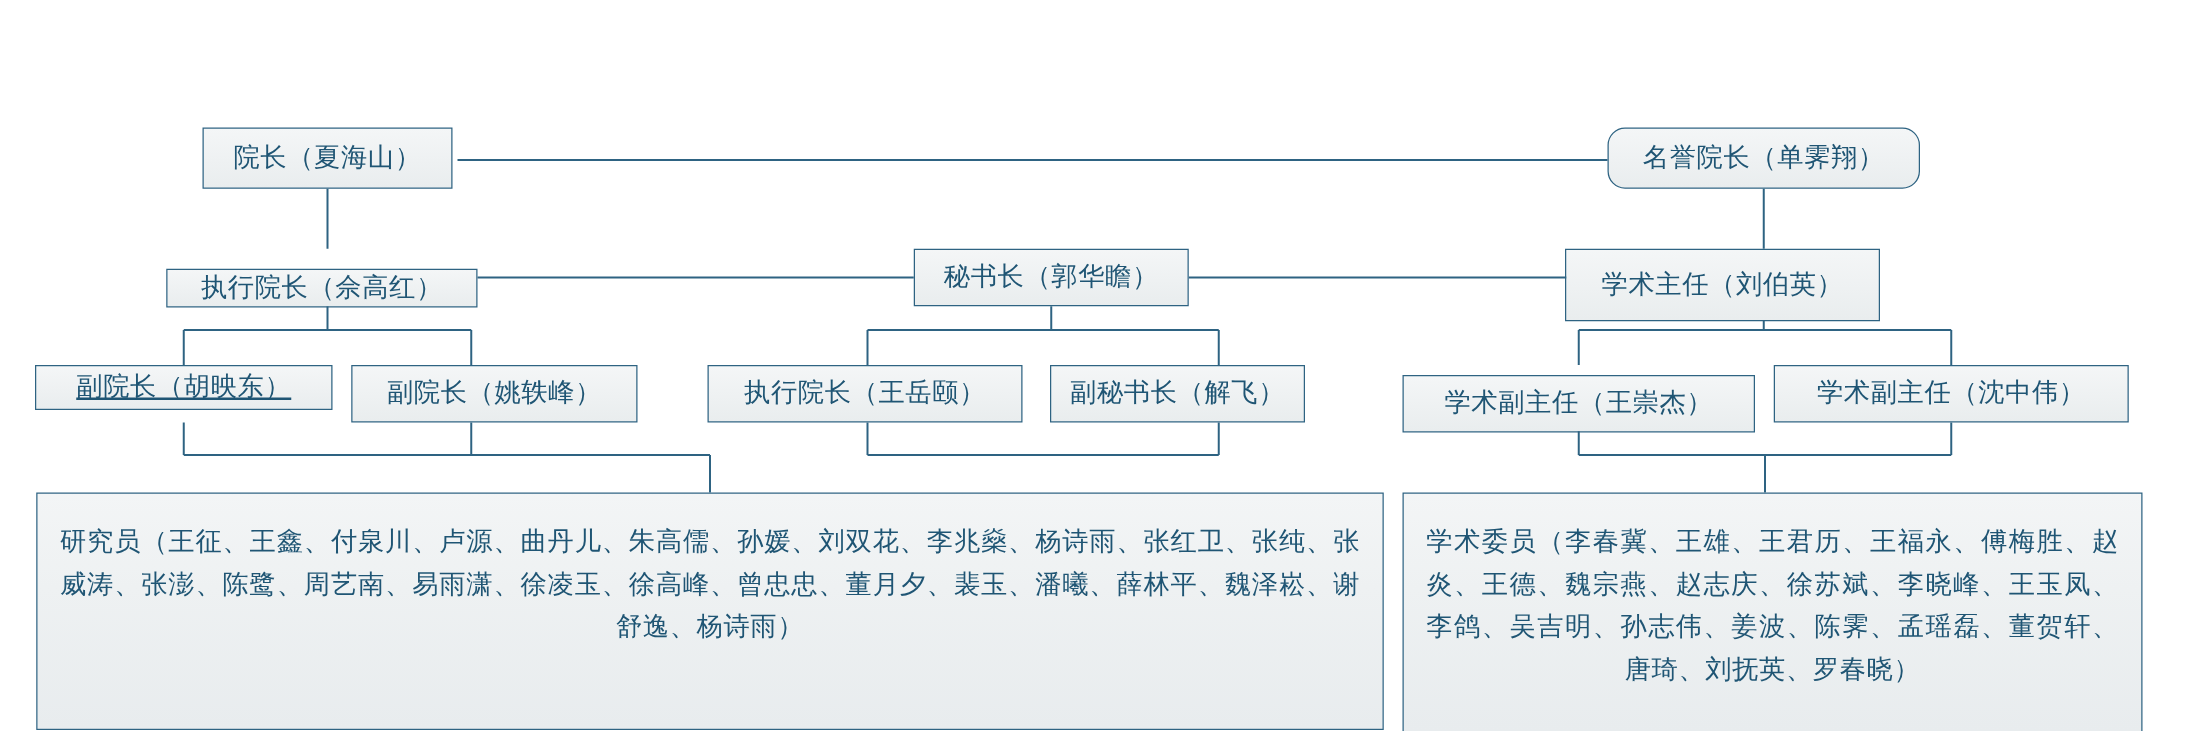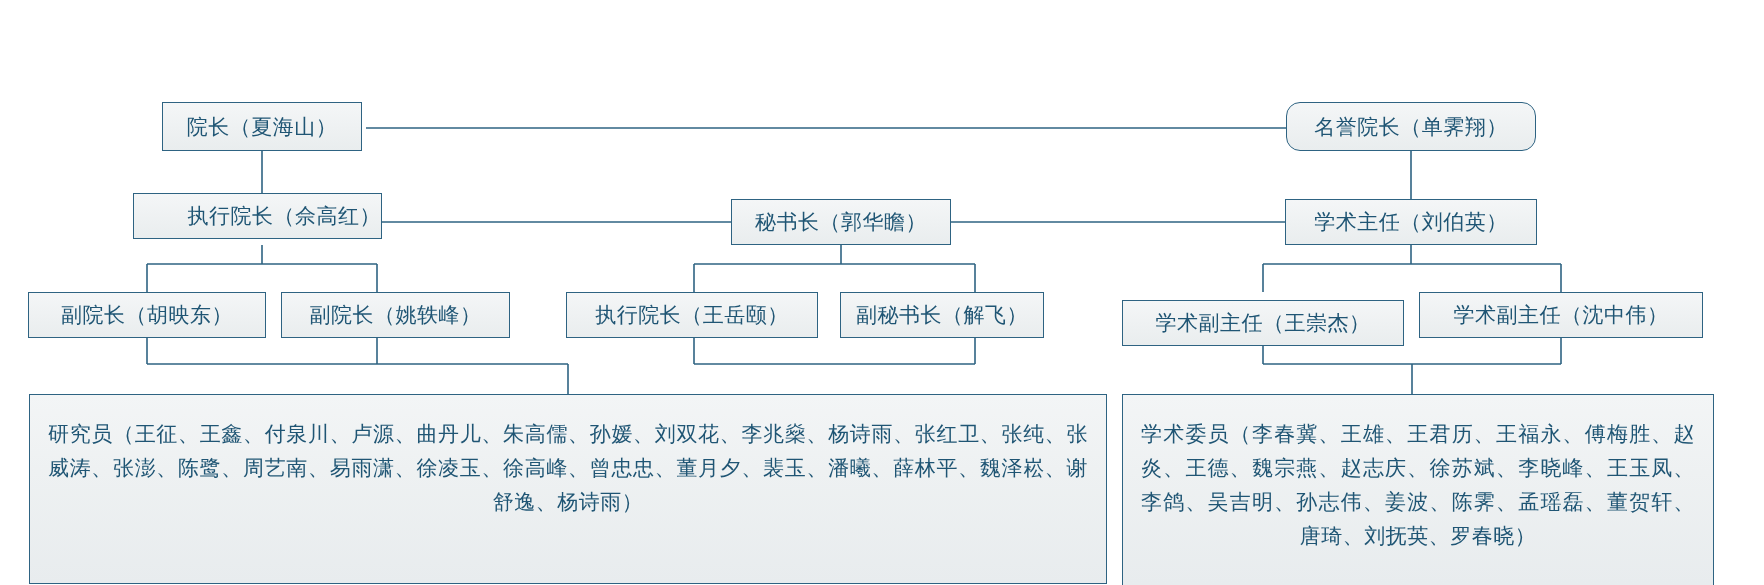"执行院长（佘高红）" div.node { height: 46px -> 31px; justify-content: flex-end -> none; top: 149px -> 171px }
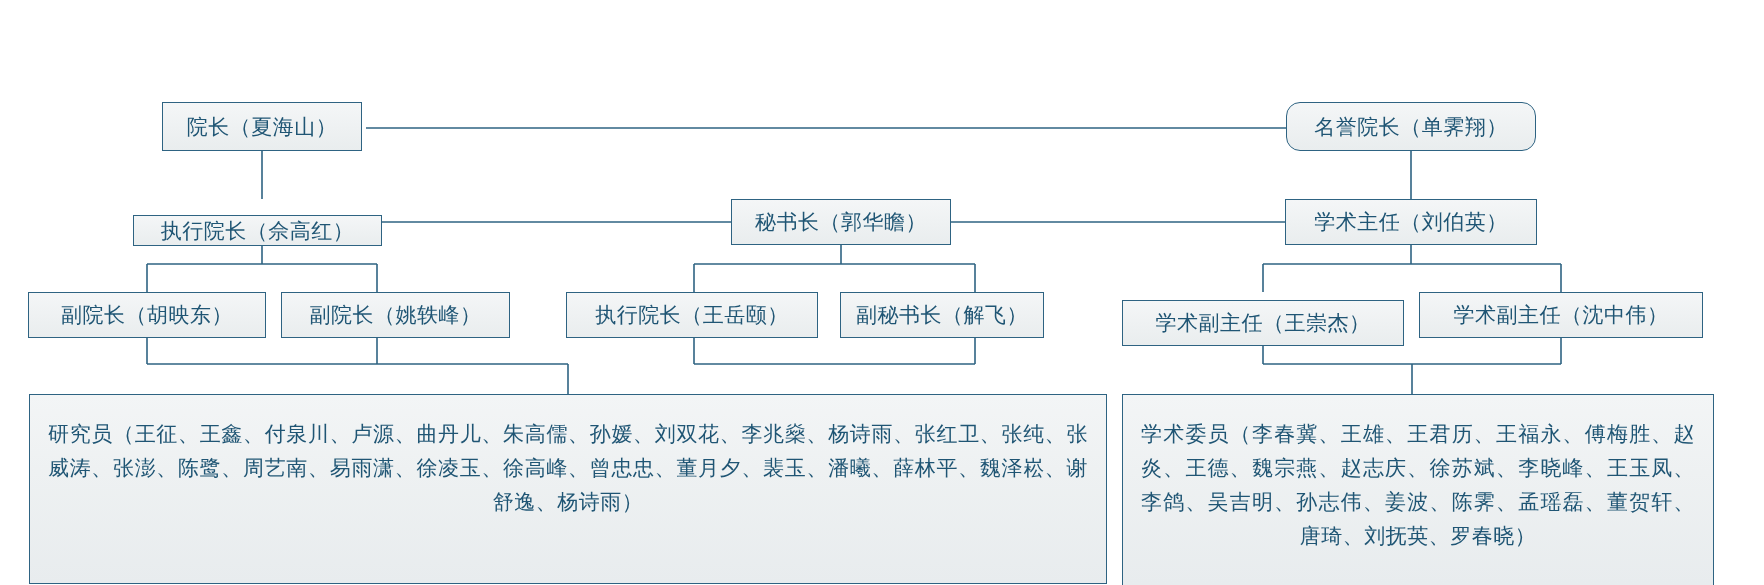"学术主任（刘伯英）" div.node { height: 46px -> 58px; left: 1285px -> 1252px }
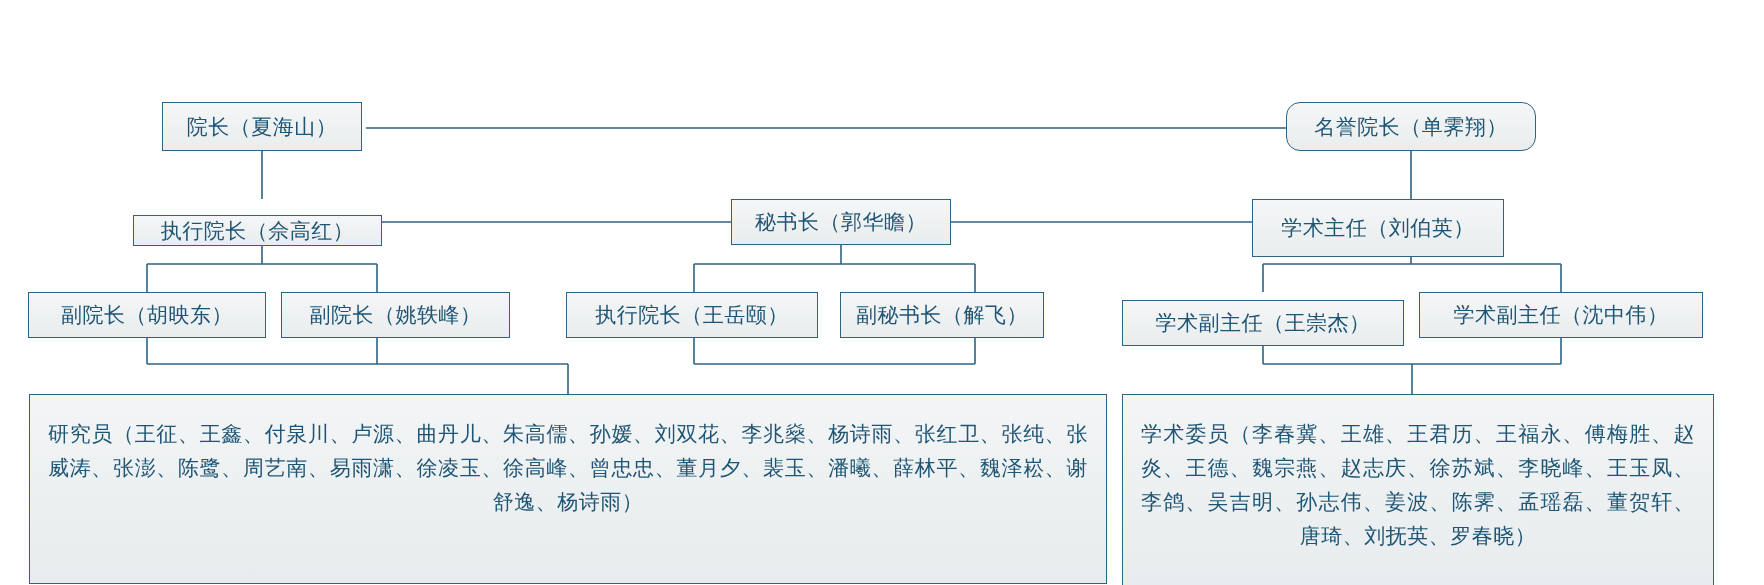"副院长（胡映东）" div.node { height: 46px -> 36px; text-decoration: none -> underline }
